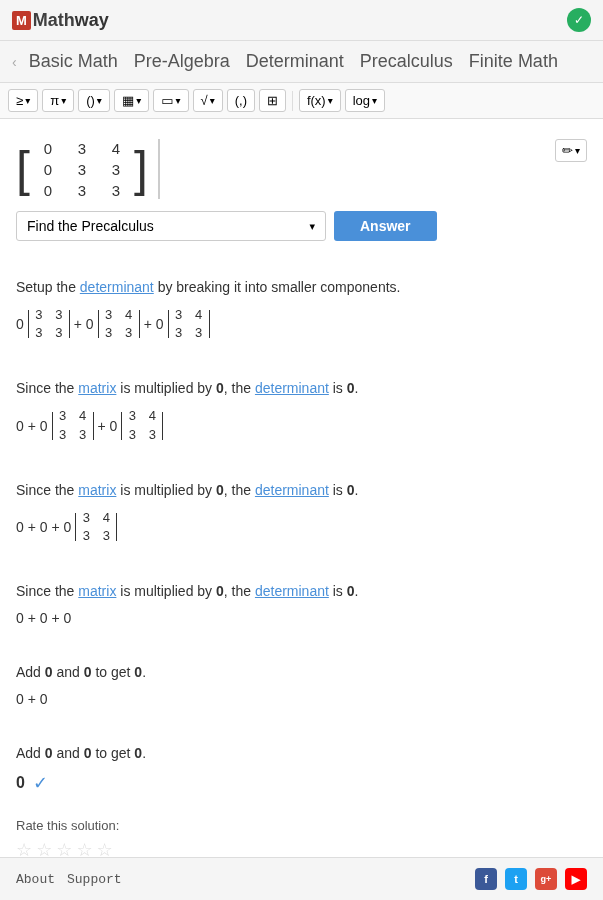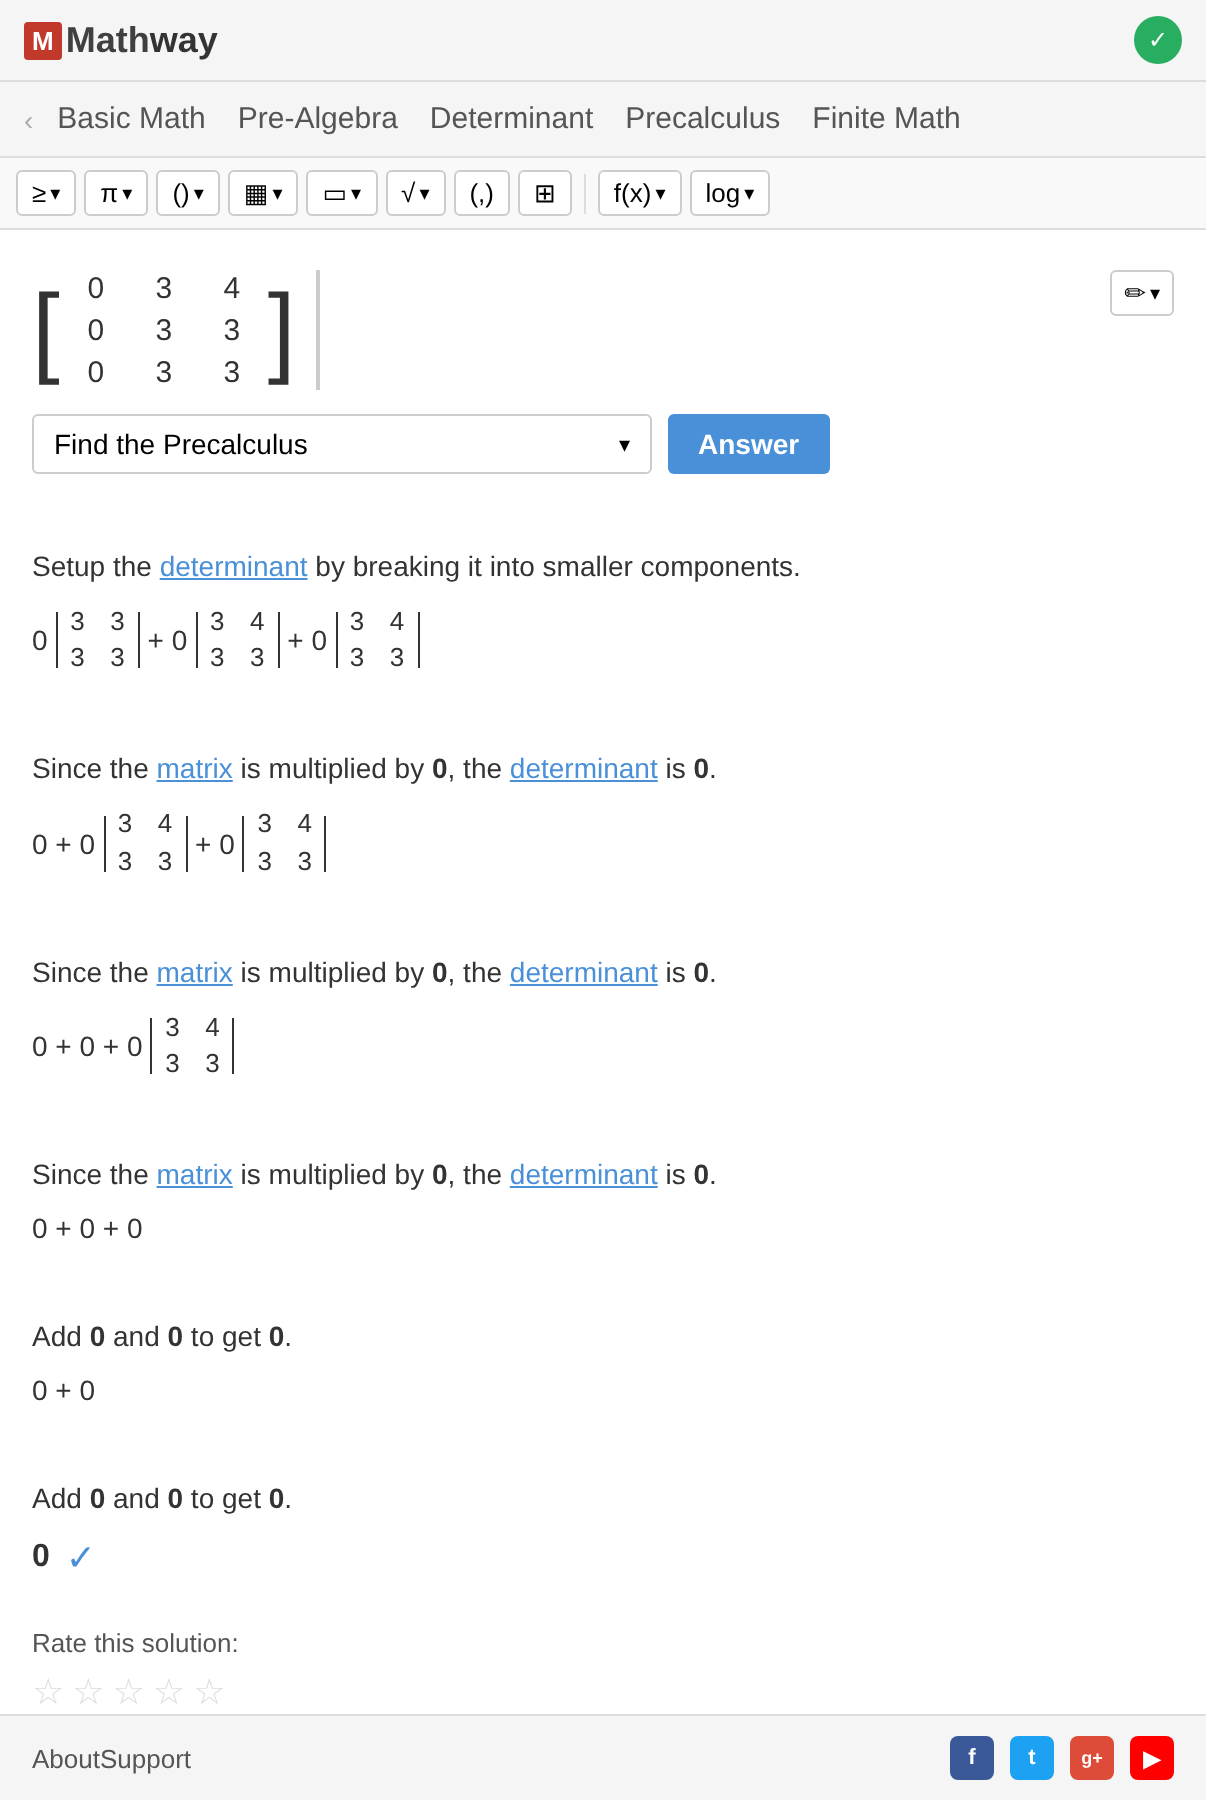"Basic Math" .nav-item { font-size: 15px -> 18px }
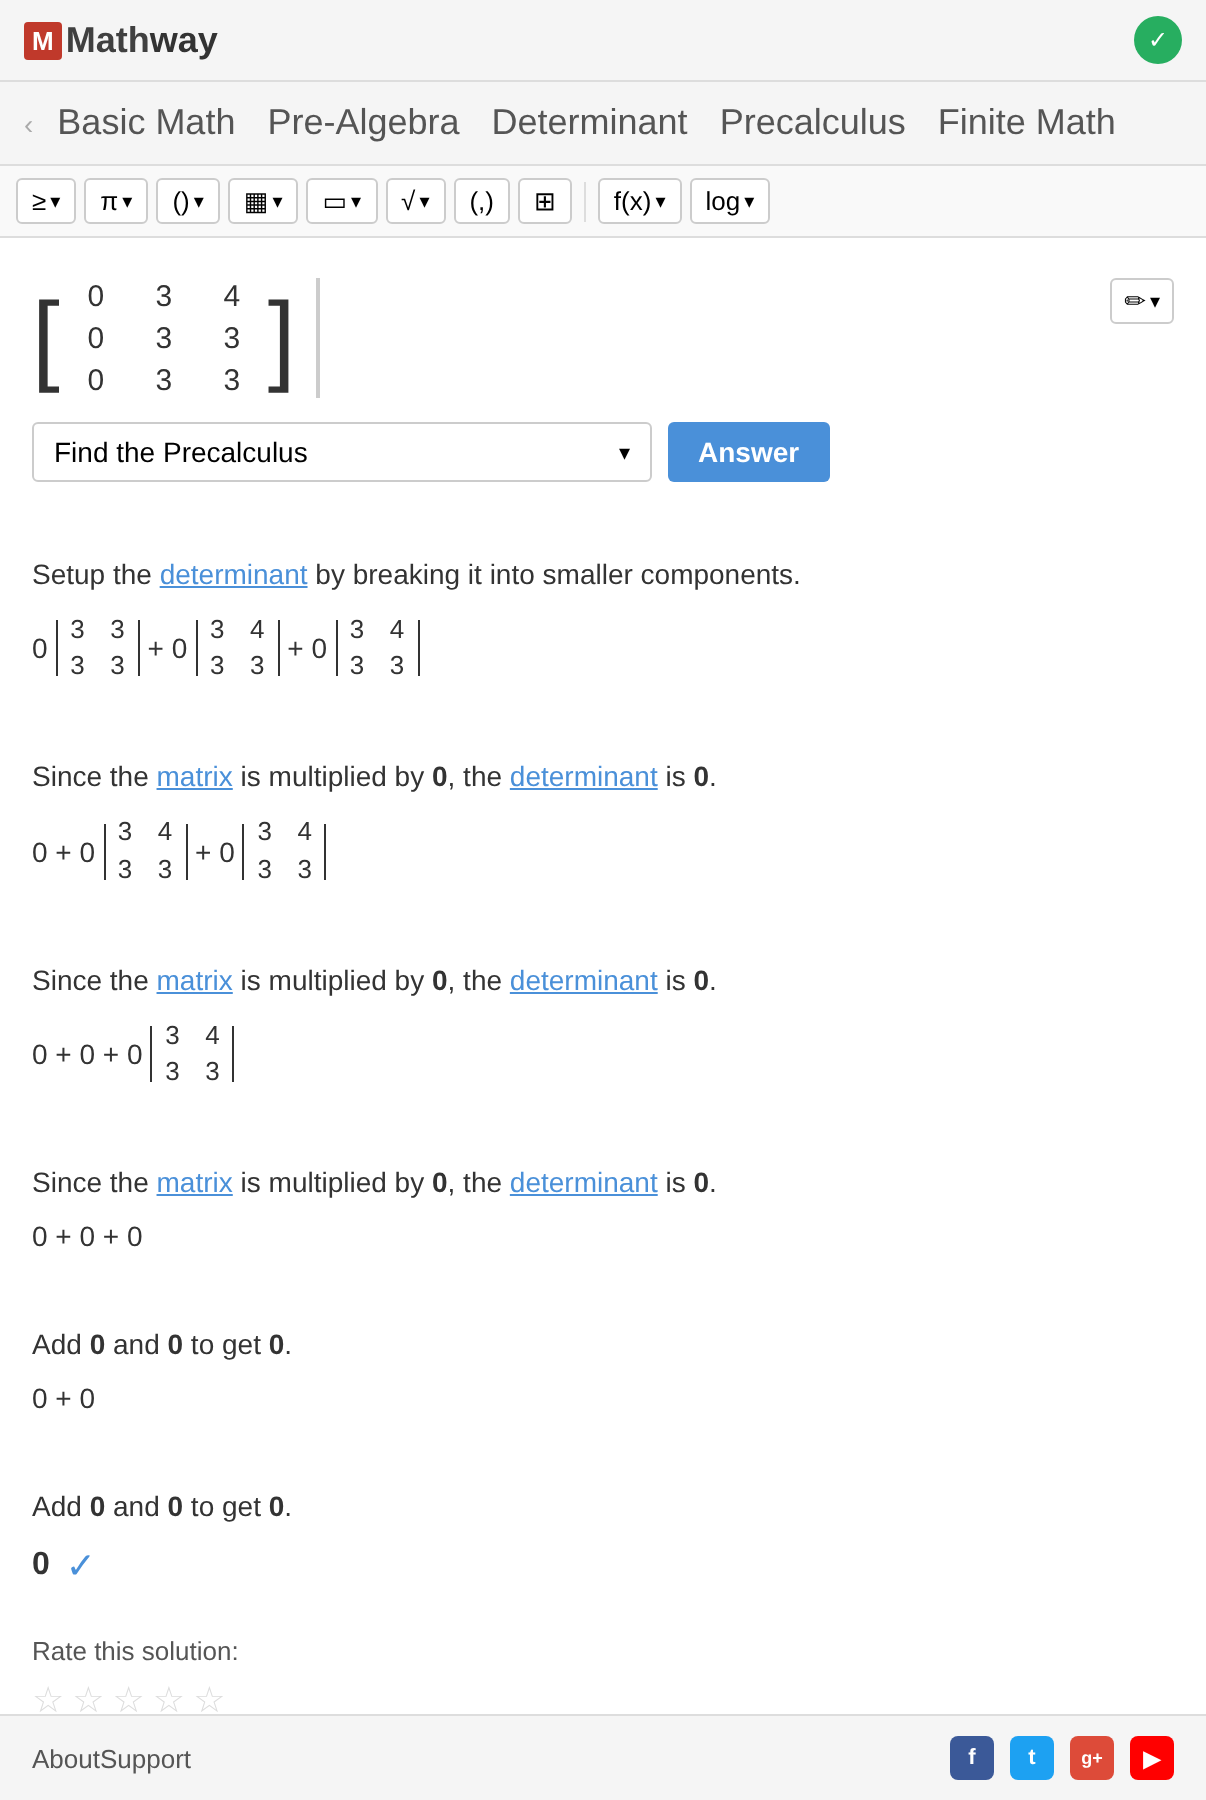"Answer" .answer-btn { padding: 7px 15px -> 7px 26px }
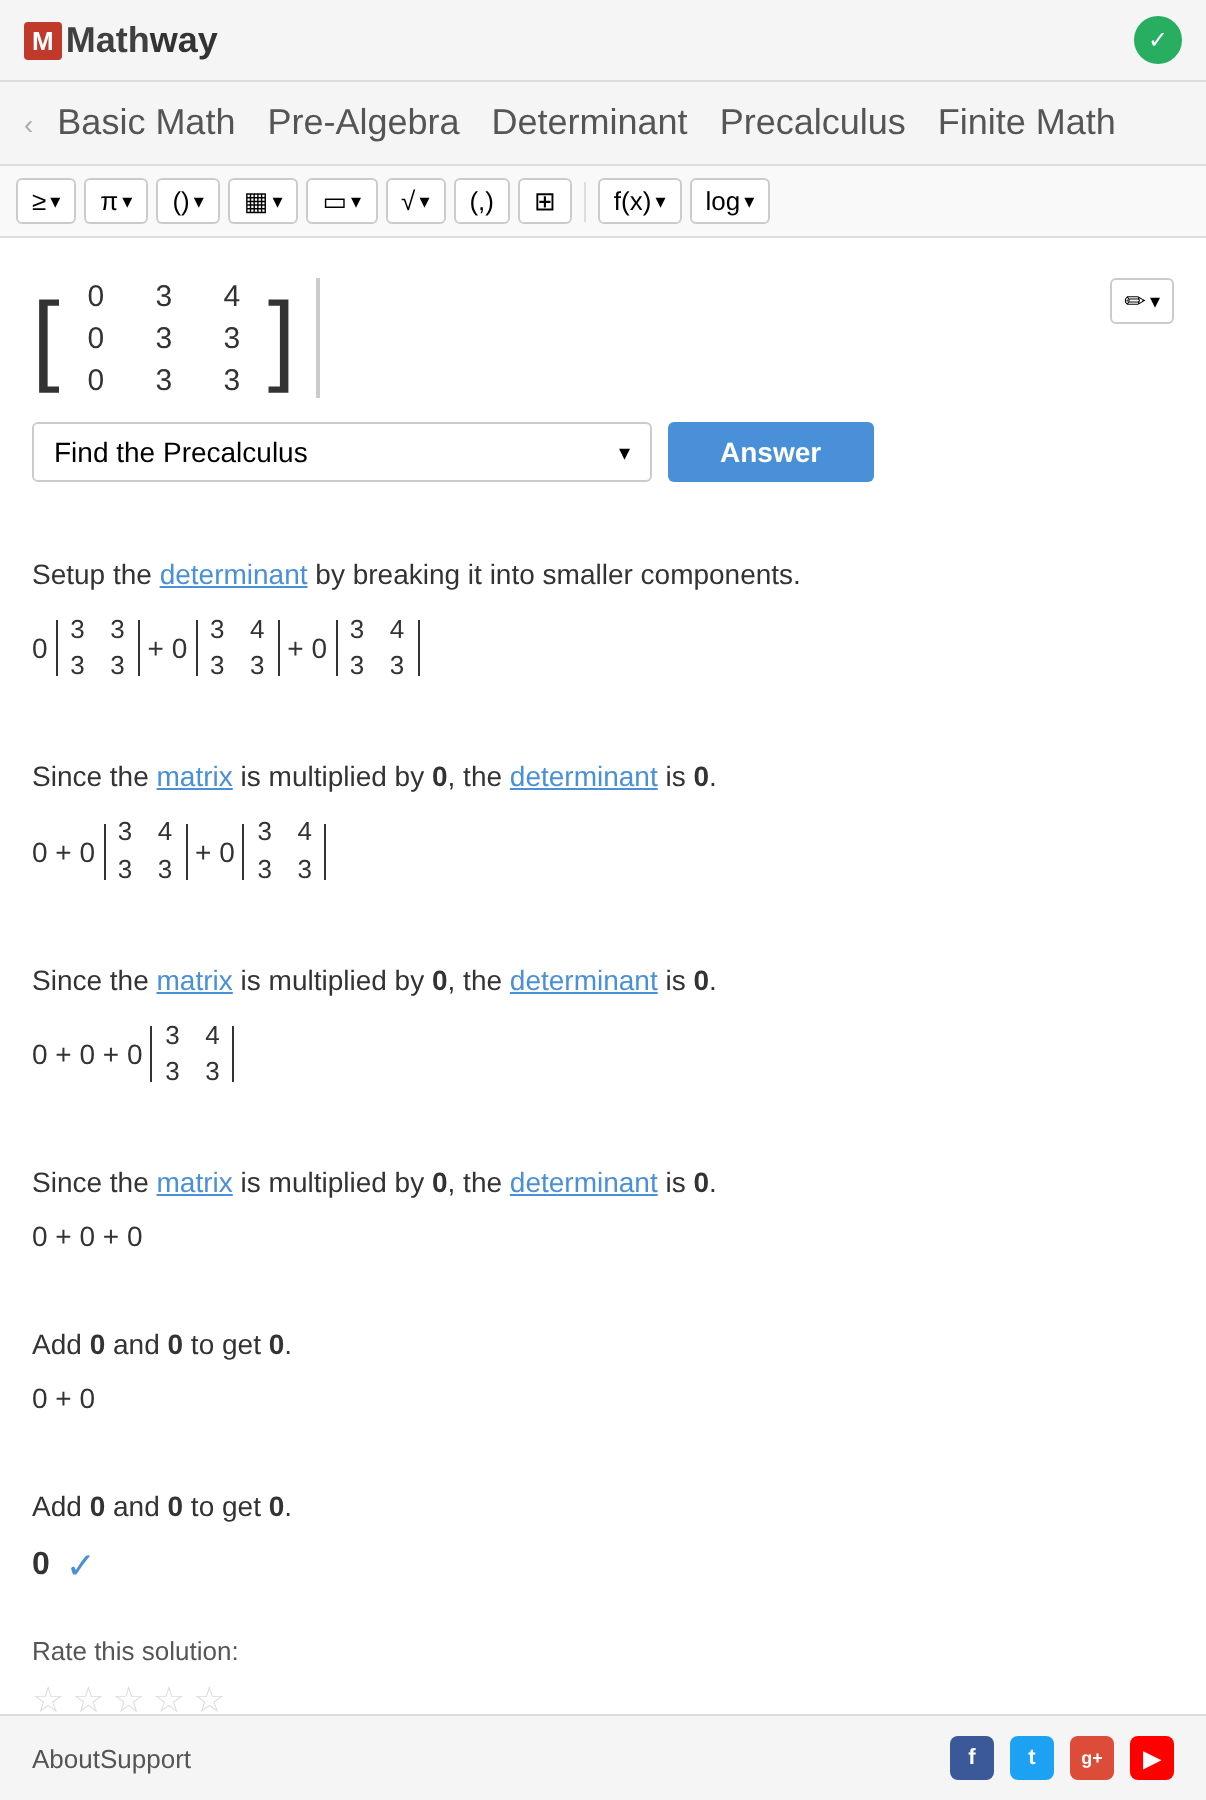"About" .footer-links { font-family: none -> Liberation Mono, monospace; gap: 0 -> 12px }
